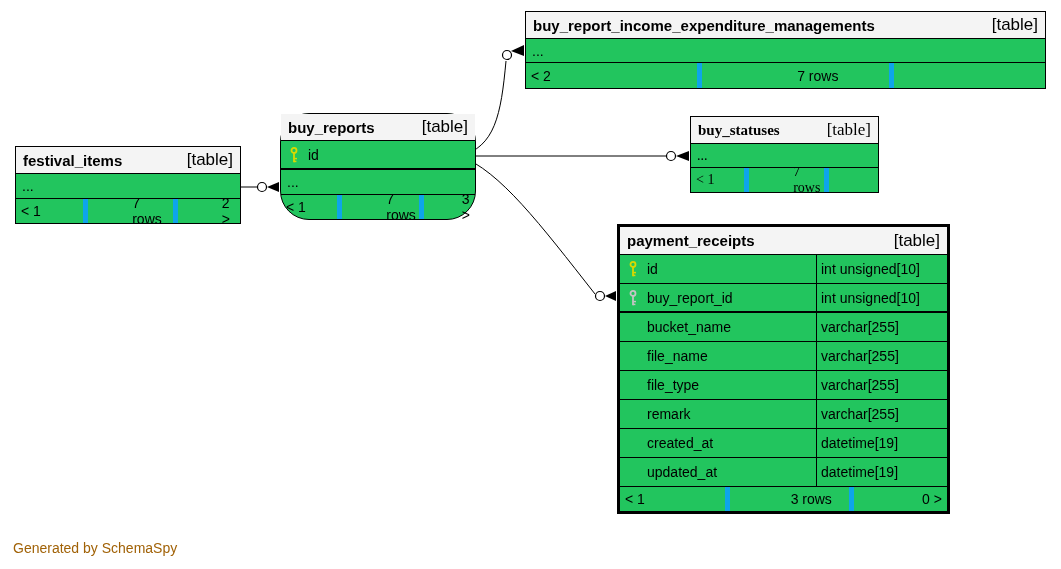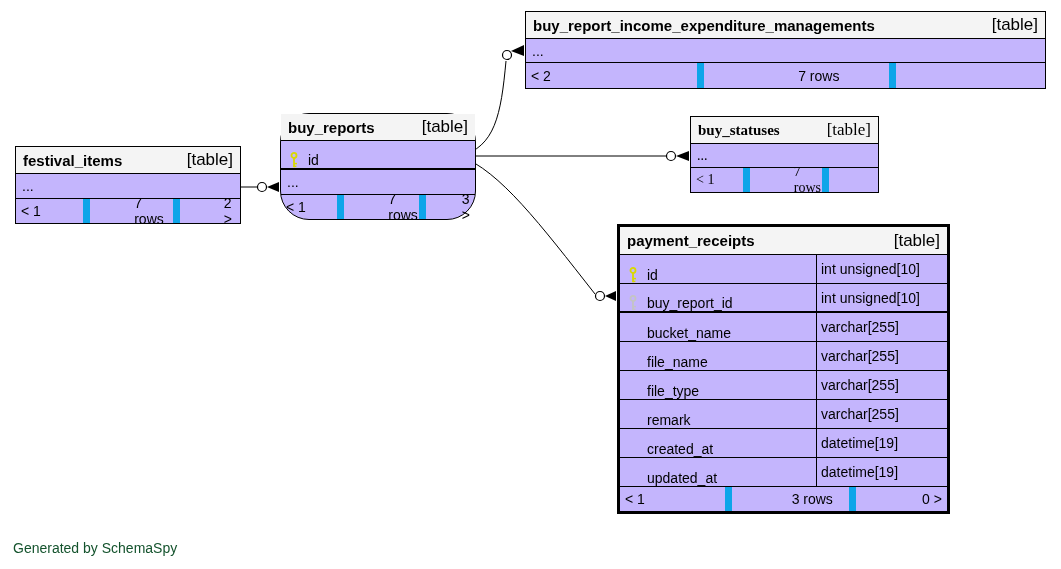"buy_report_income_expenditure_management" .tbl { background: #c4b5fd -> #22c55e }
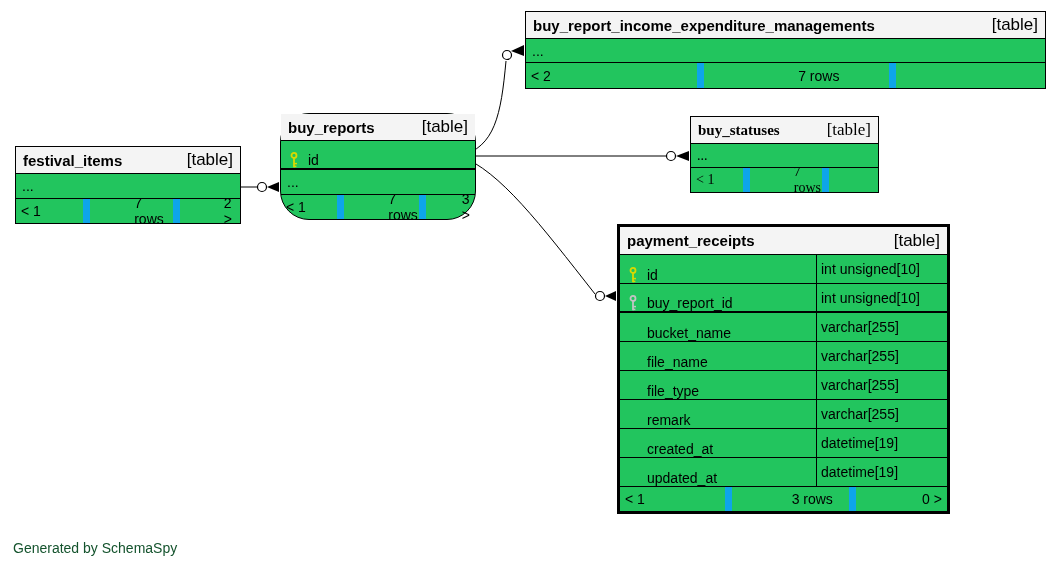"7 rows" .fc.c2,.fc.c3 { border-left: 7px solid #0ea5e9 -> 5px solid #0ea5e9 }
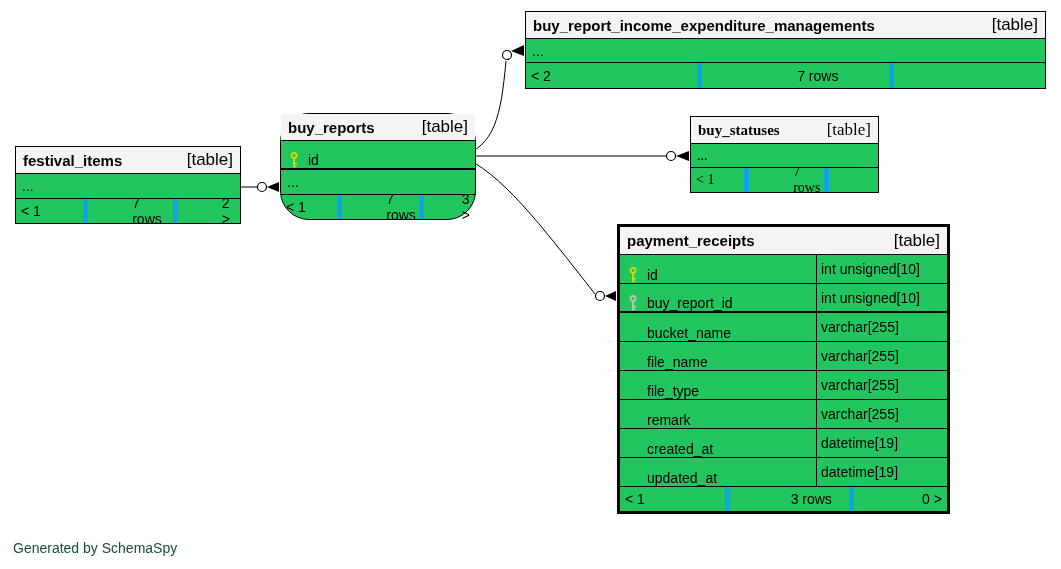"id" .namecell { align-items: flex-end -> center }
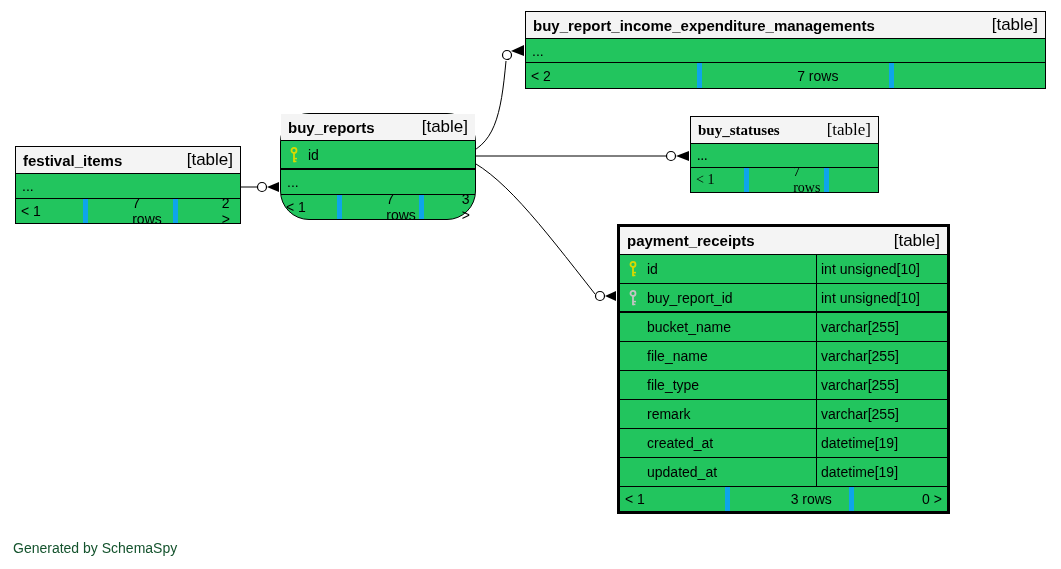"Generated by SchemaSpy" #credit { color: #14532d -> #a16207 }
